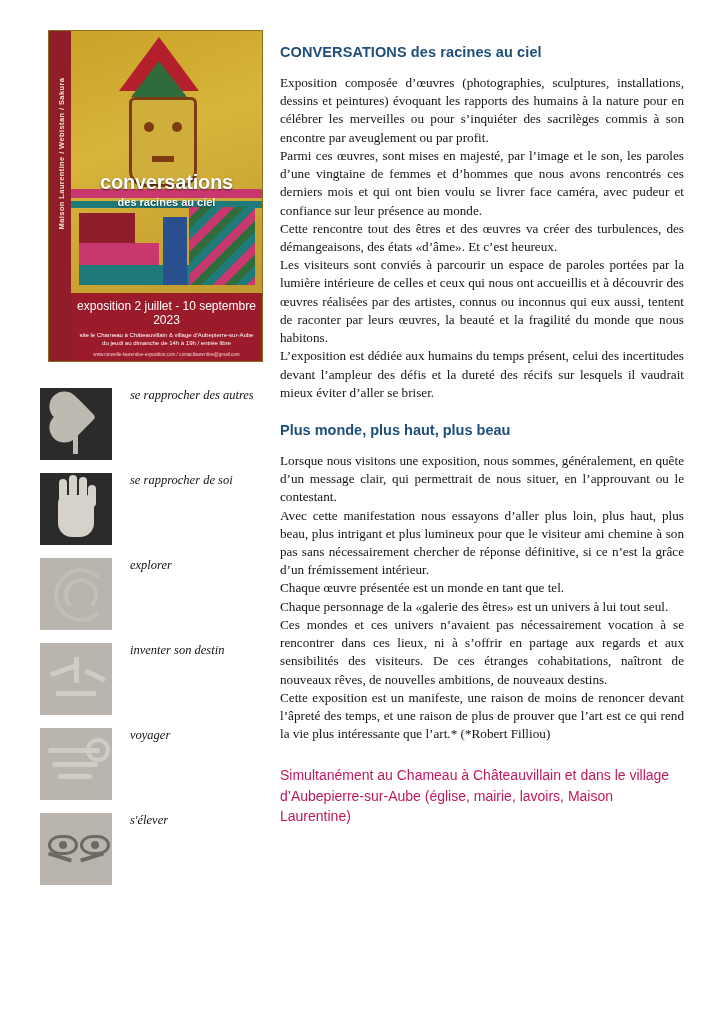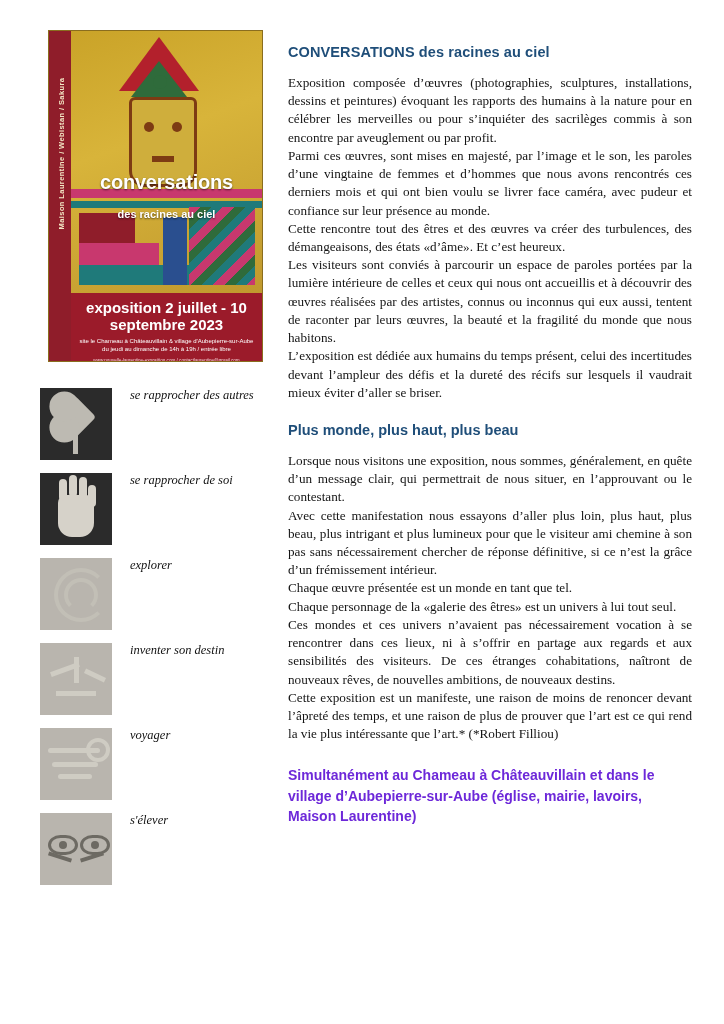"CONVERSATIONS des racines au ciel" .right-col { left: 288px -> 280px }
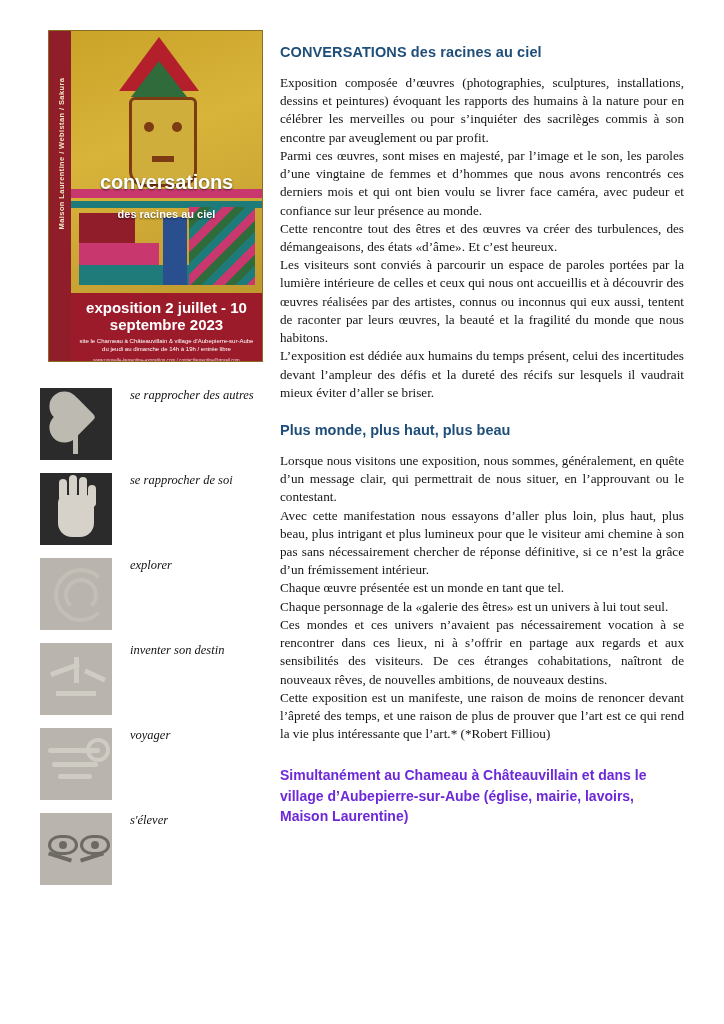"des racines au ciel" .poster-title .t2 { margin-top: 14px -> 2px }
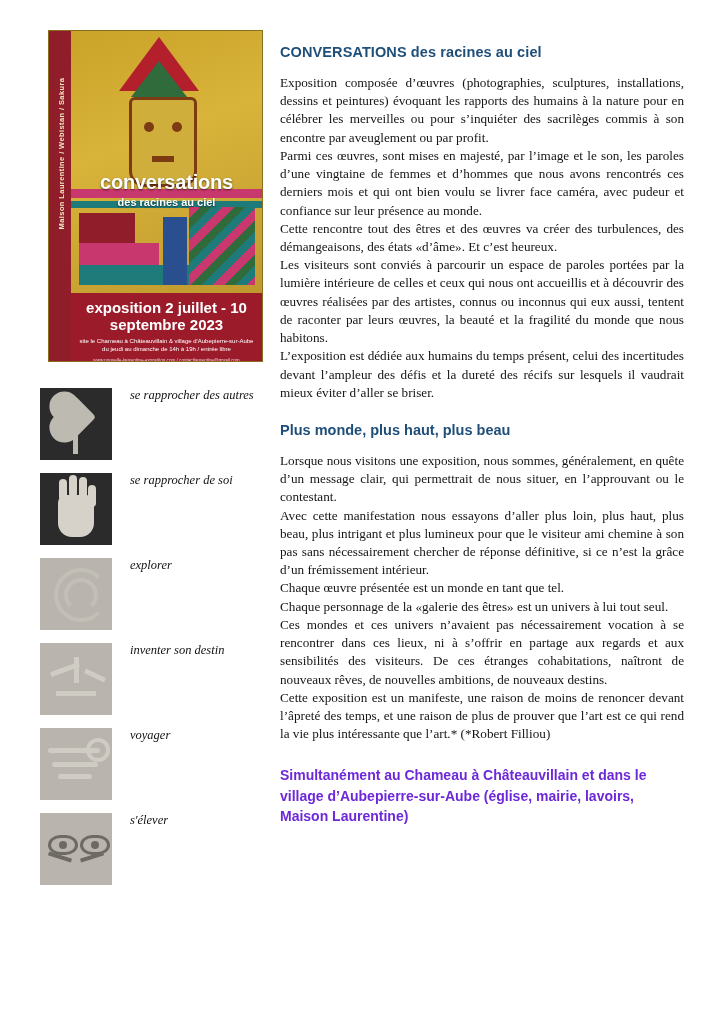"exposition 2 juillet - 10" .poster-footer .pf1 { font-size: 15px -> 12px; font-weight: bold -> normal }
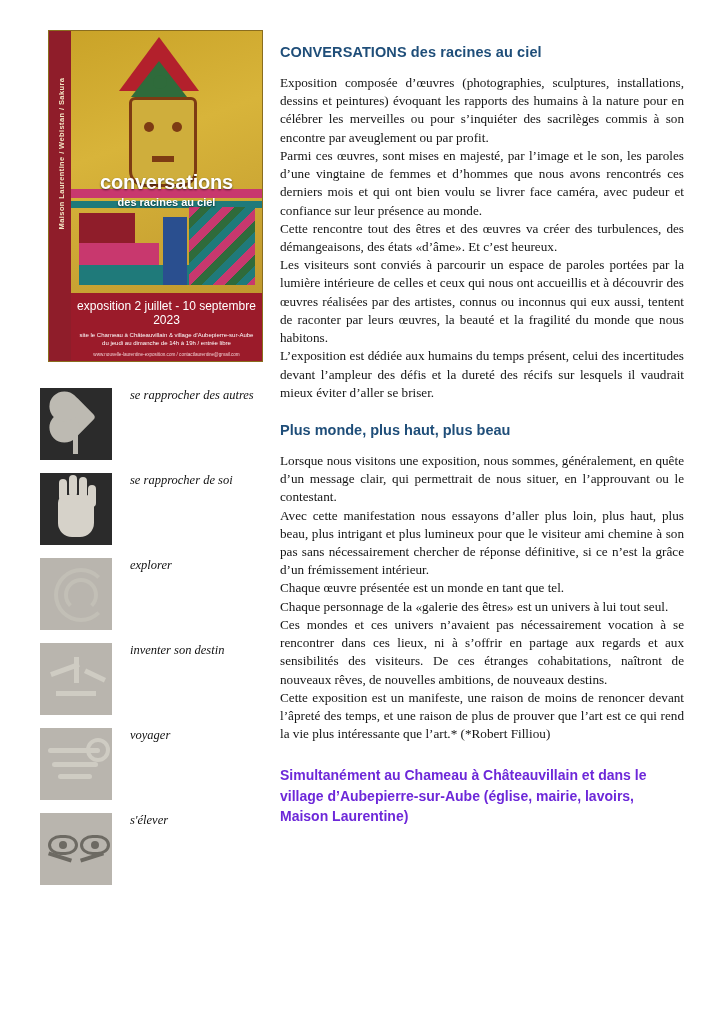"Simultanément au Chameau à" .closing { color: #6d28d9 -> #be185d; font-weight: bold -> normal }
